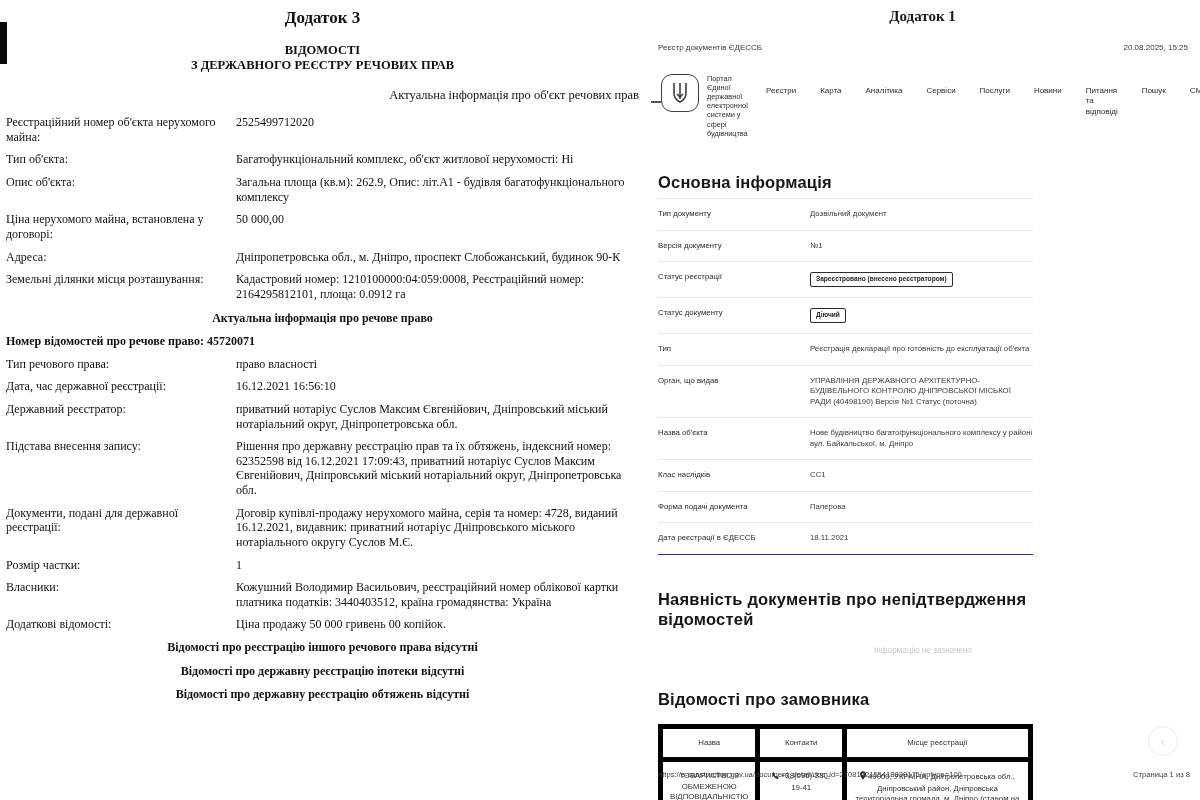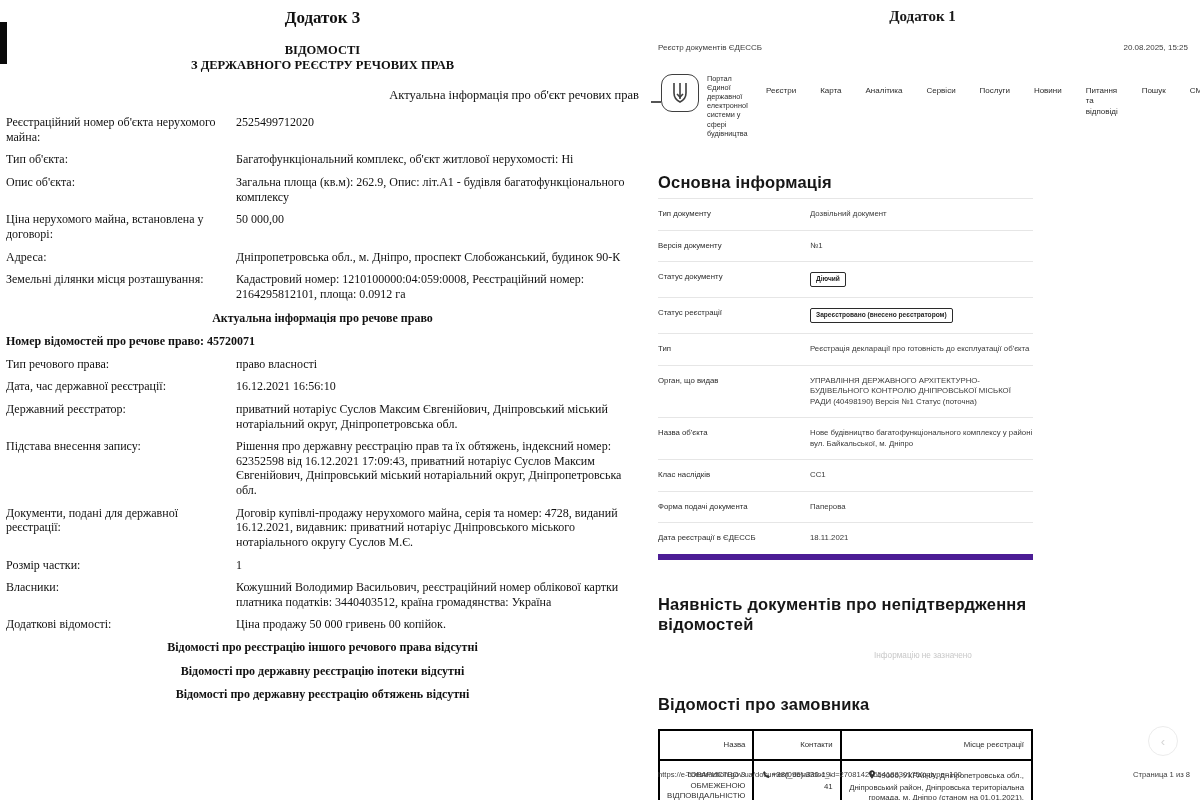"Статус документу" div.ri-row { order: before "Статус реєстрації" -> after "Статус реєстрації" }
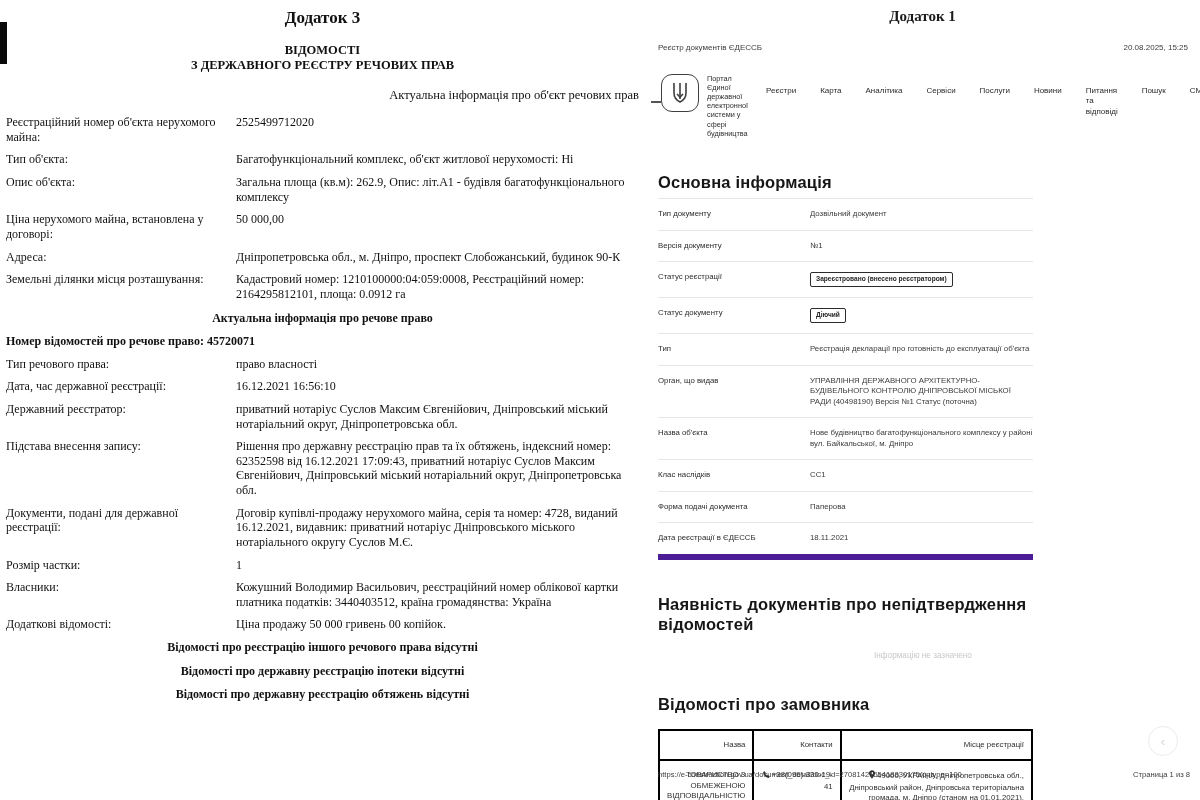"Дата реєстрації в ЄДЕССБ" .ri-row:last-child { border-bottom: 6px solid #4c1d95 -> 1px solid #4c1d95 }
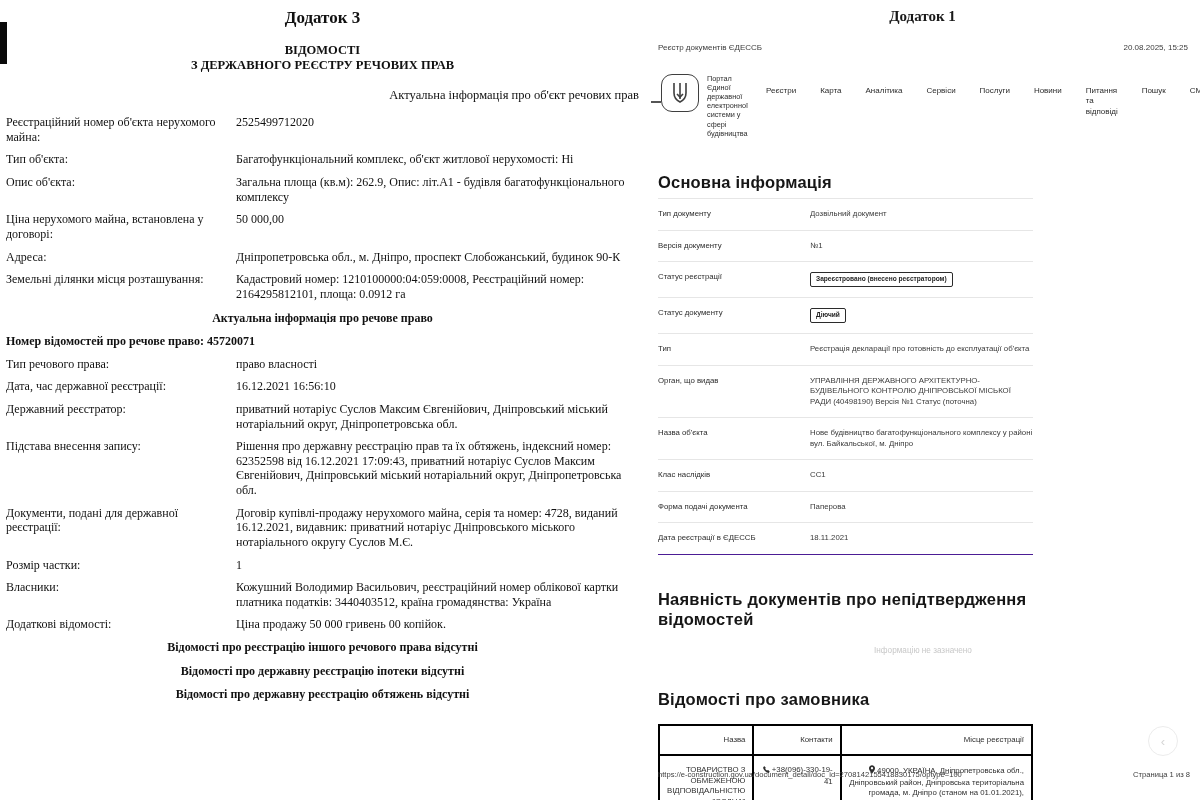"Назва" .cust-table th, .cust-table td { border: 2px solid #000000 -> 5px solid #000000; text-align: right -> center }
